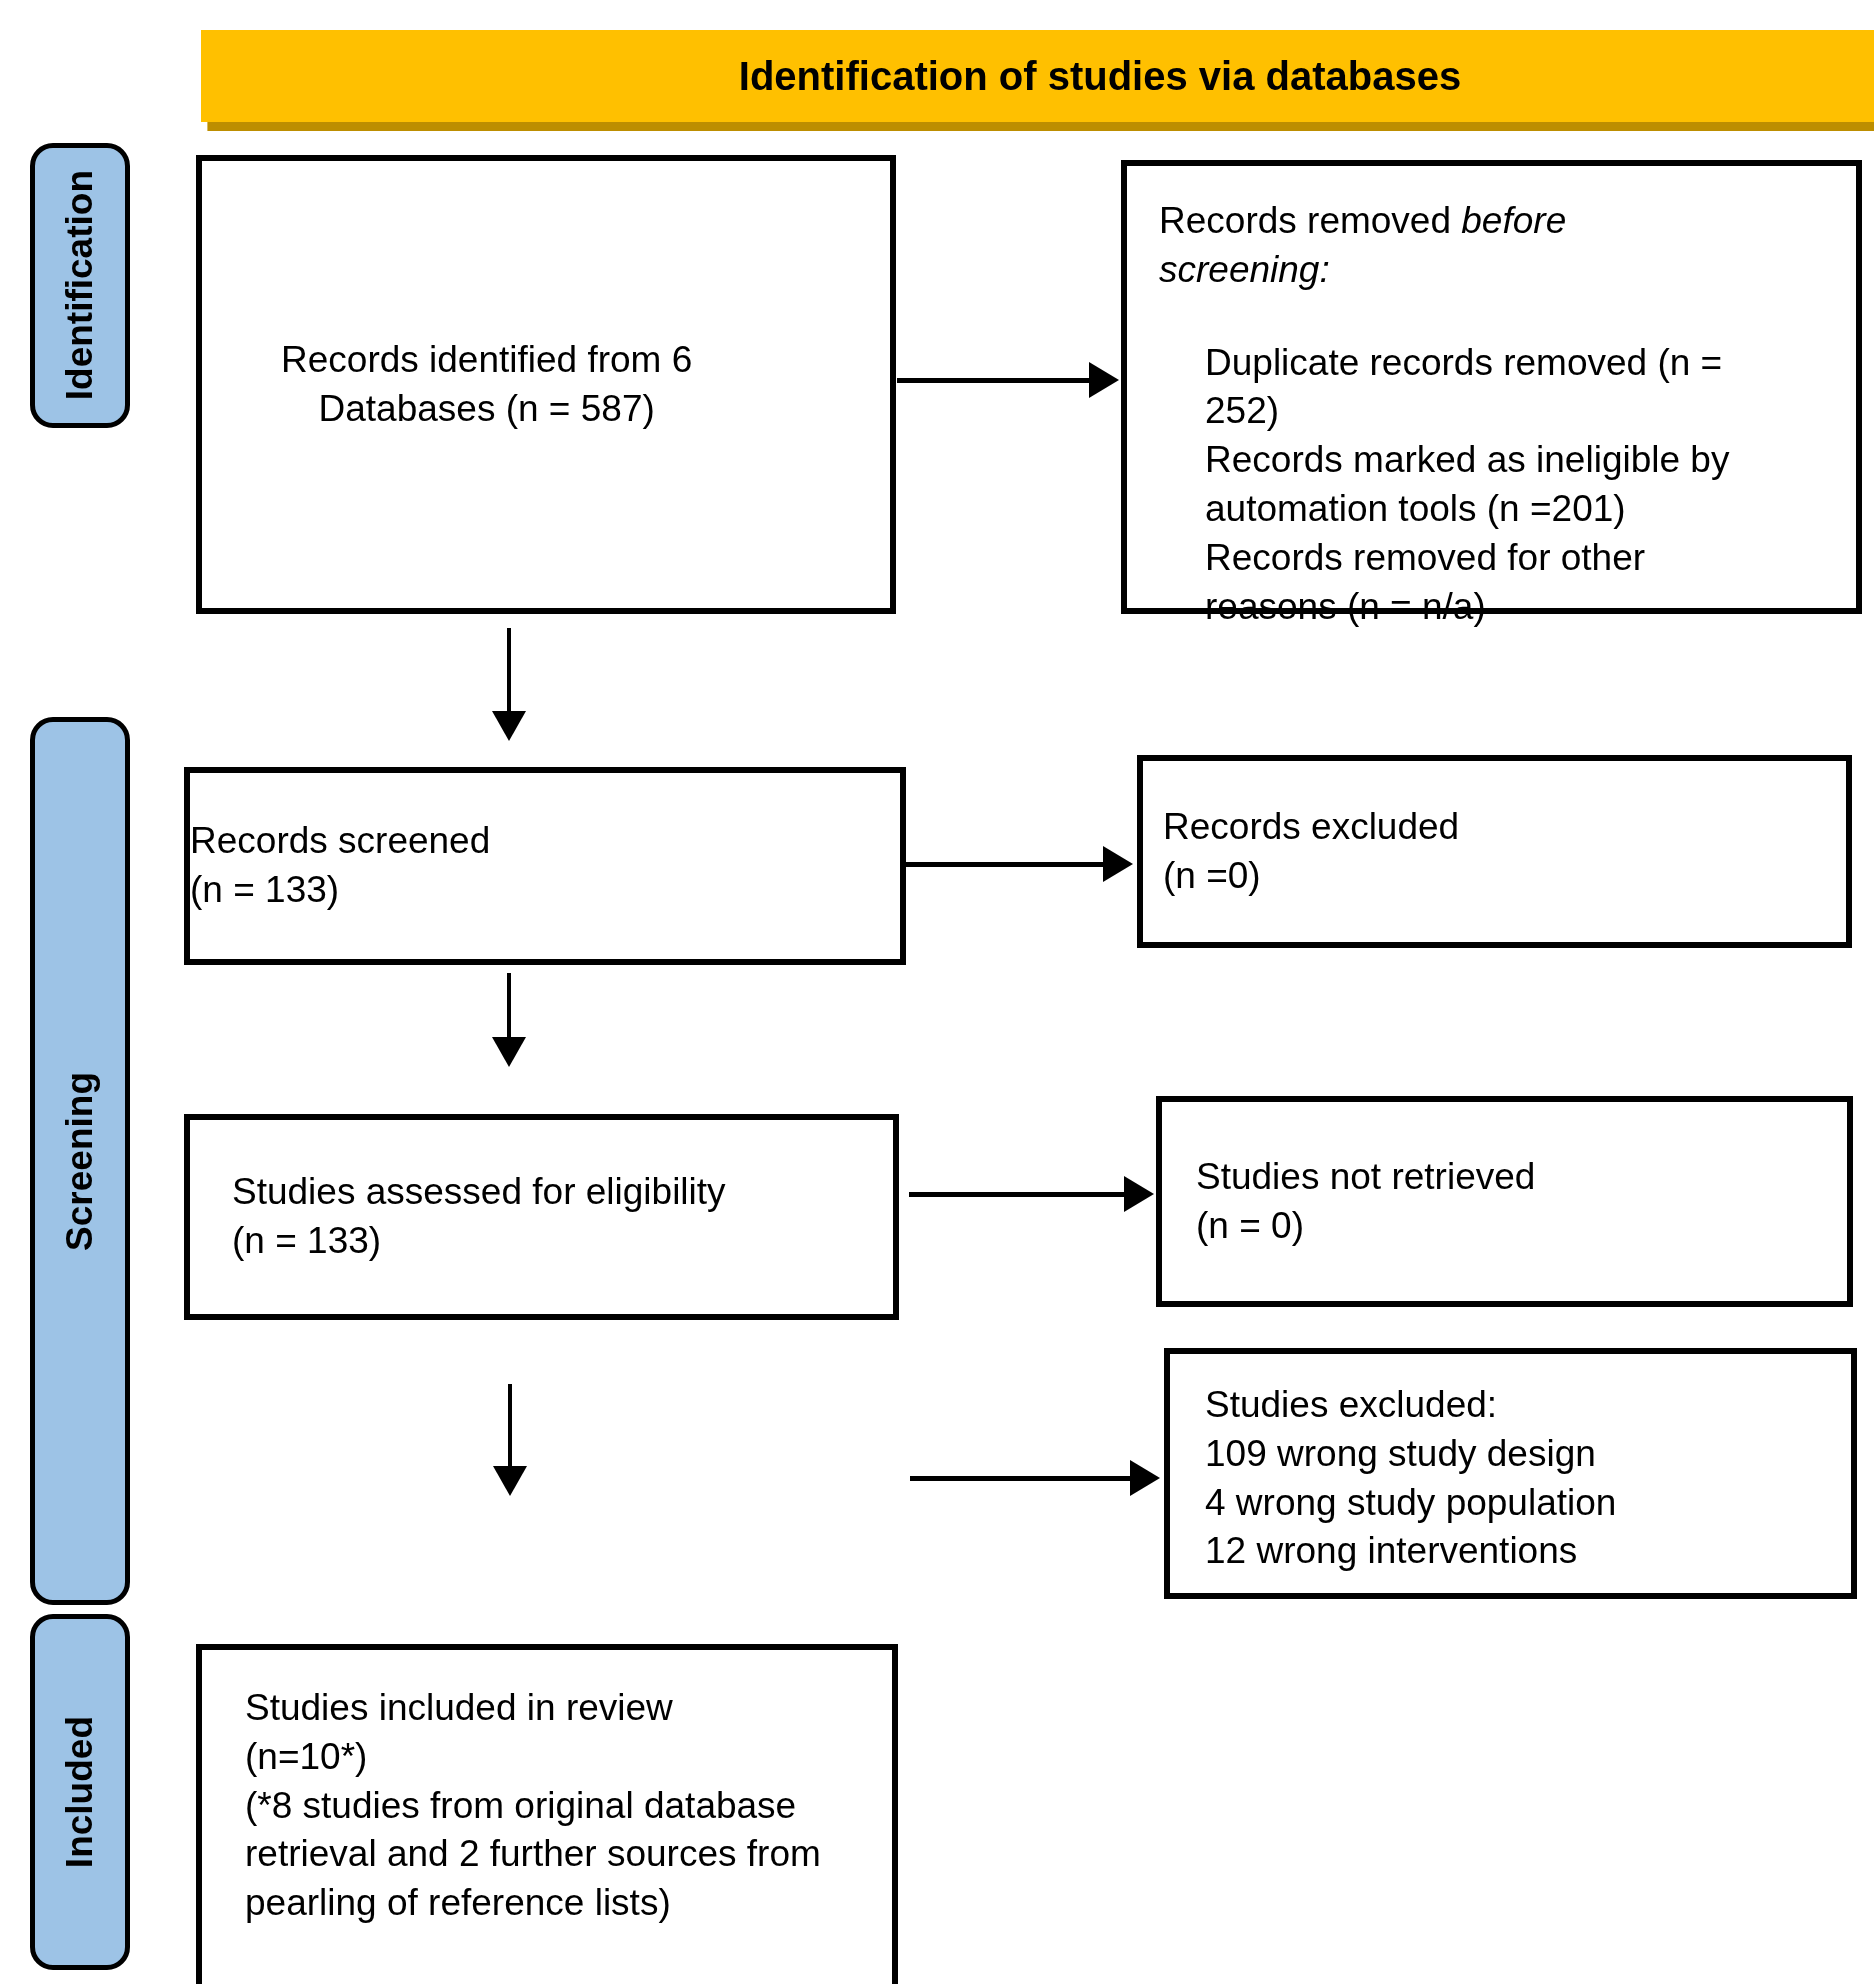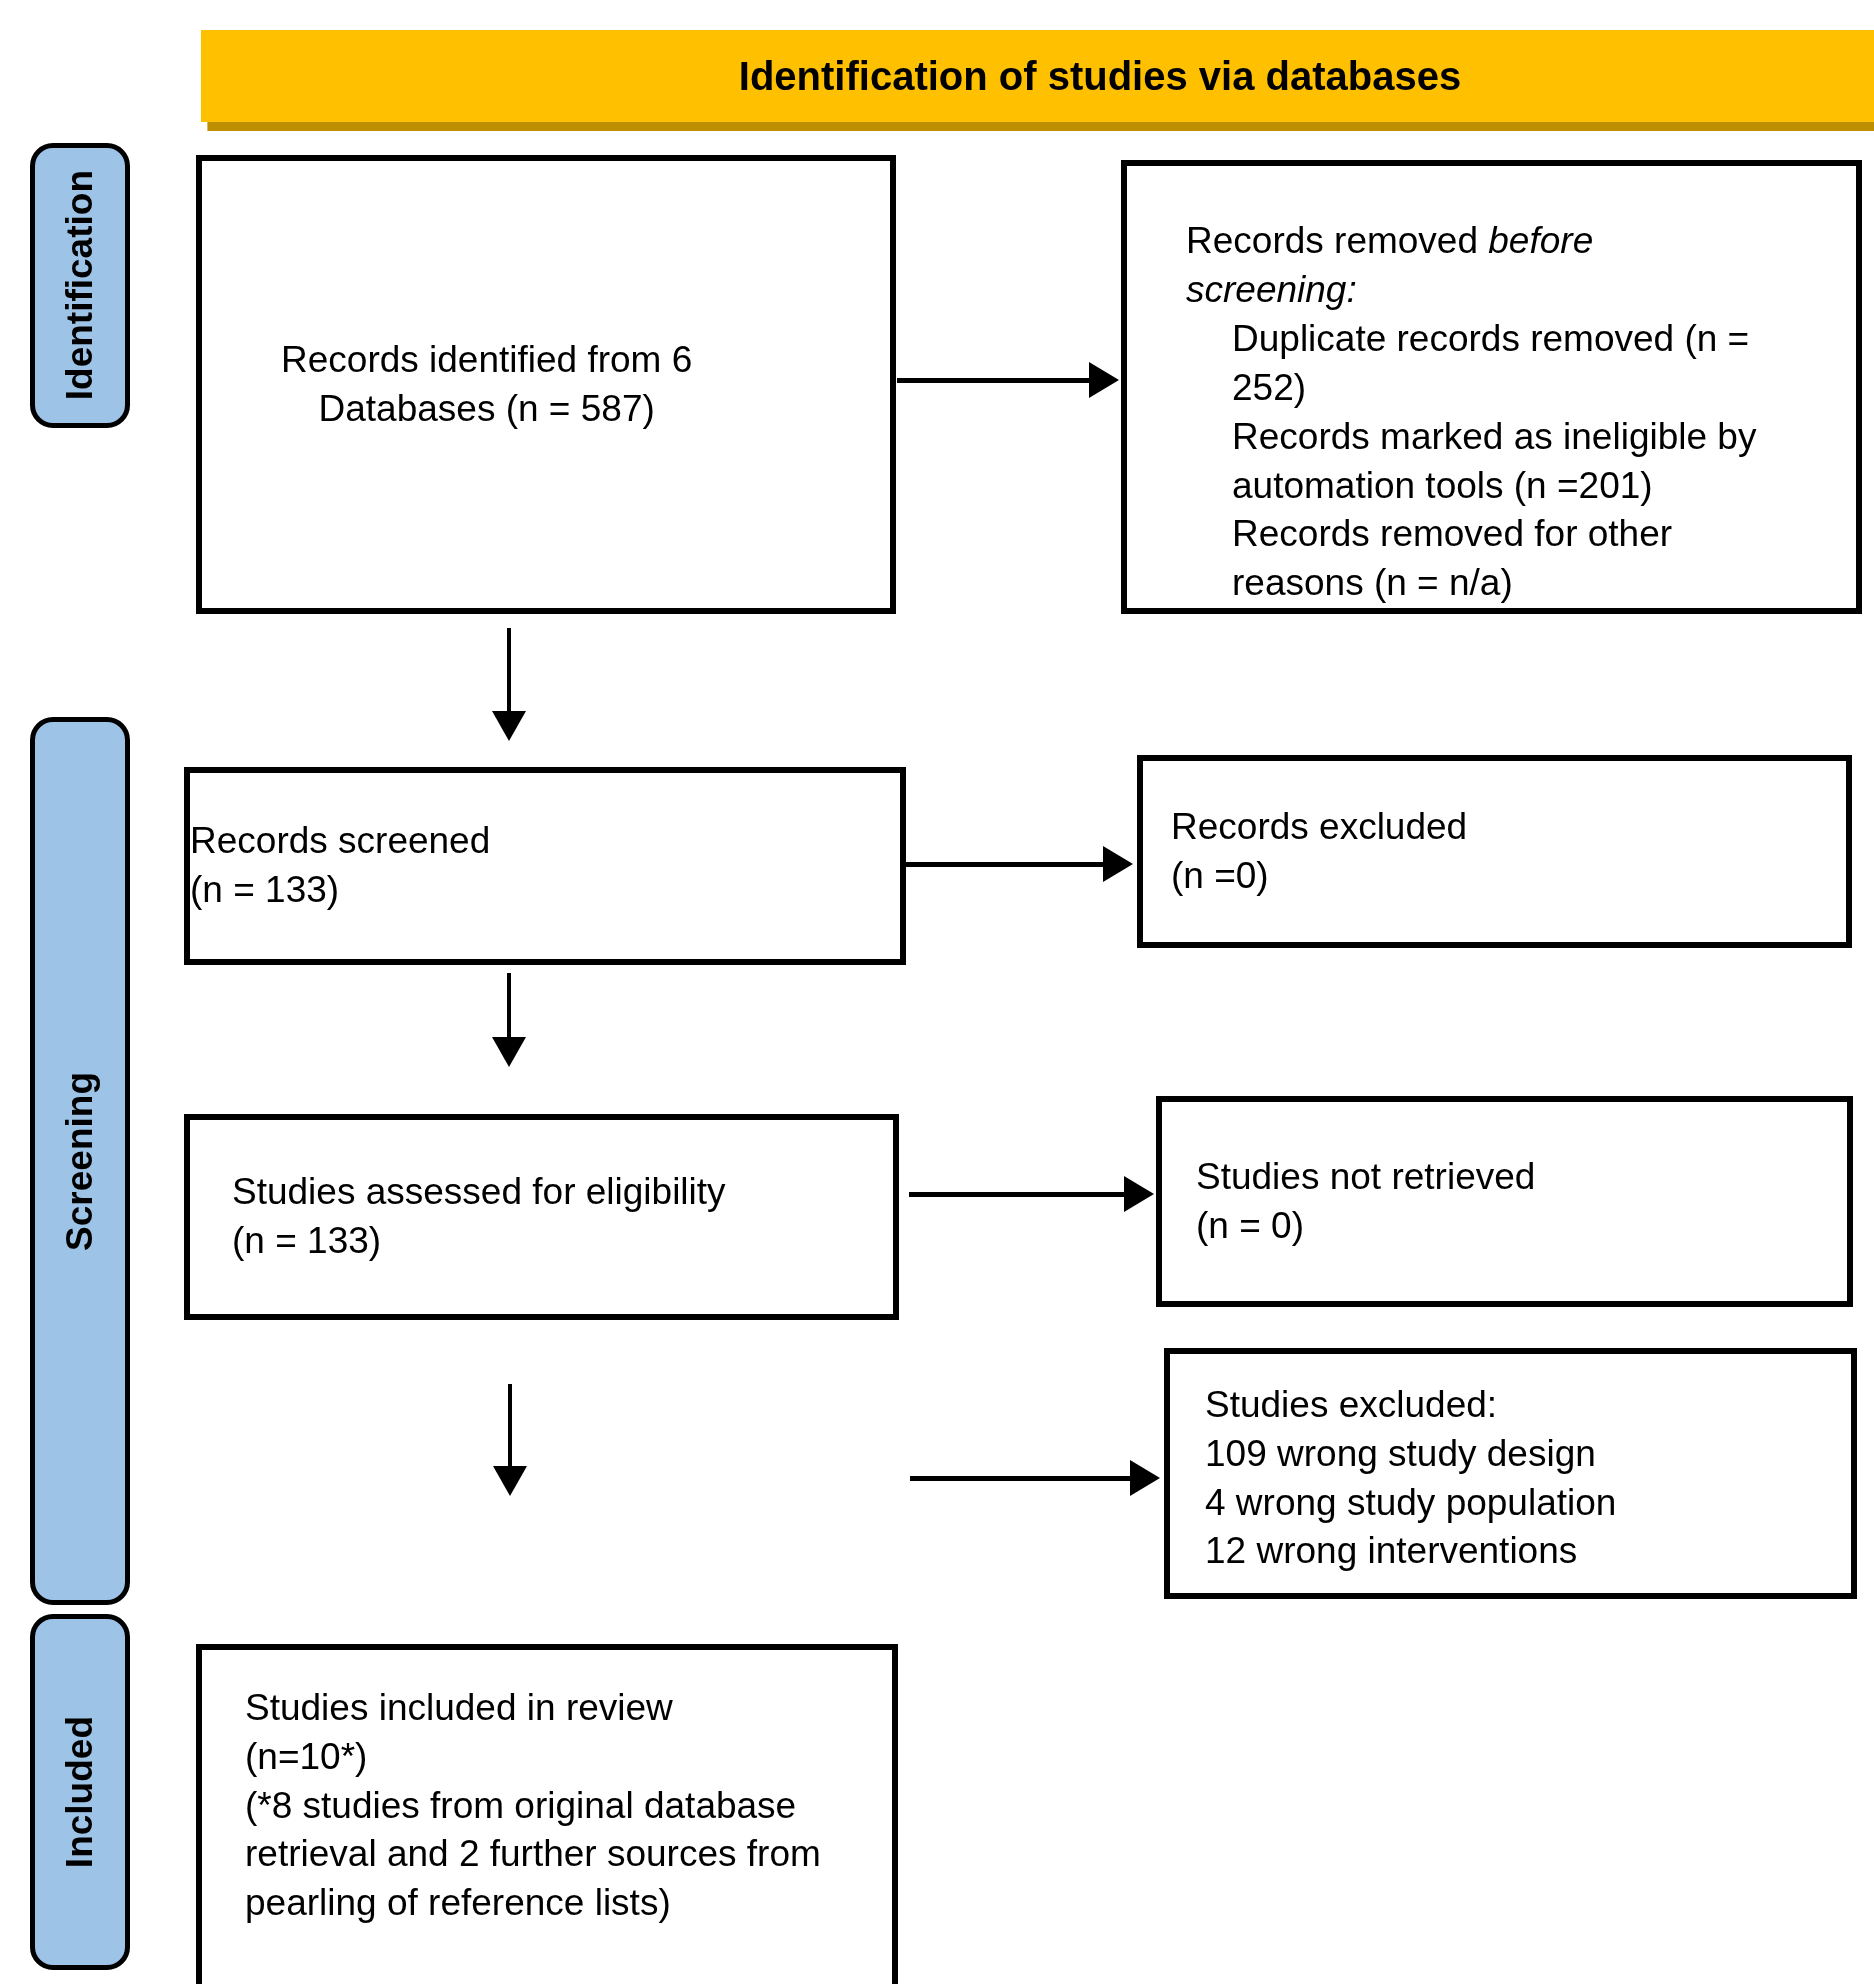"Records removed before screening:" .box-removed { gap: none -> 44px; justify-content: flex-end -> flex-start; padding: 31px 0 0 59px -> 31px 0 0 32px }
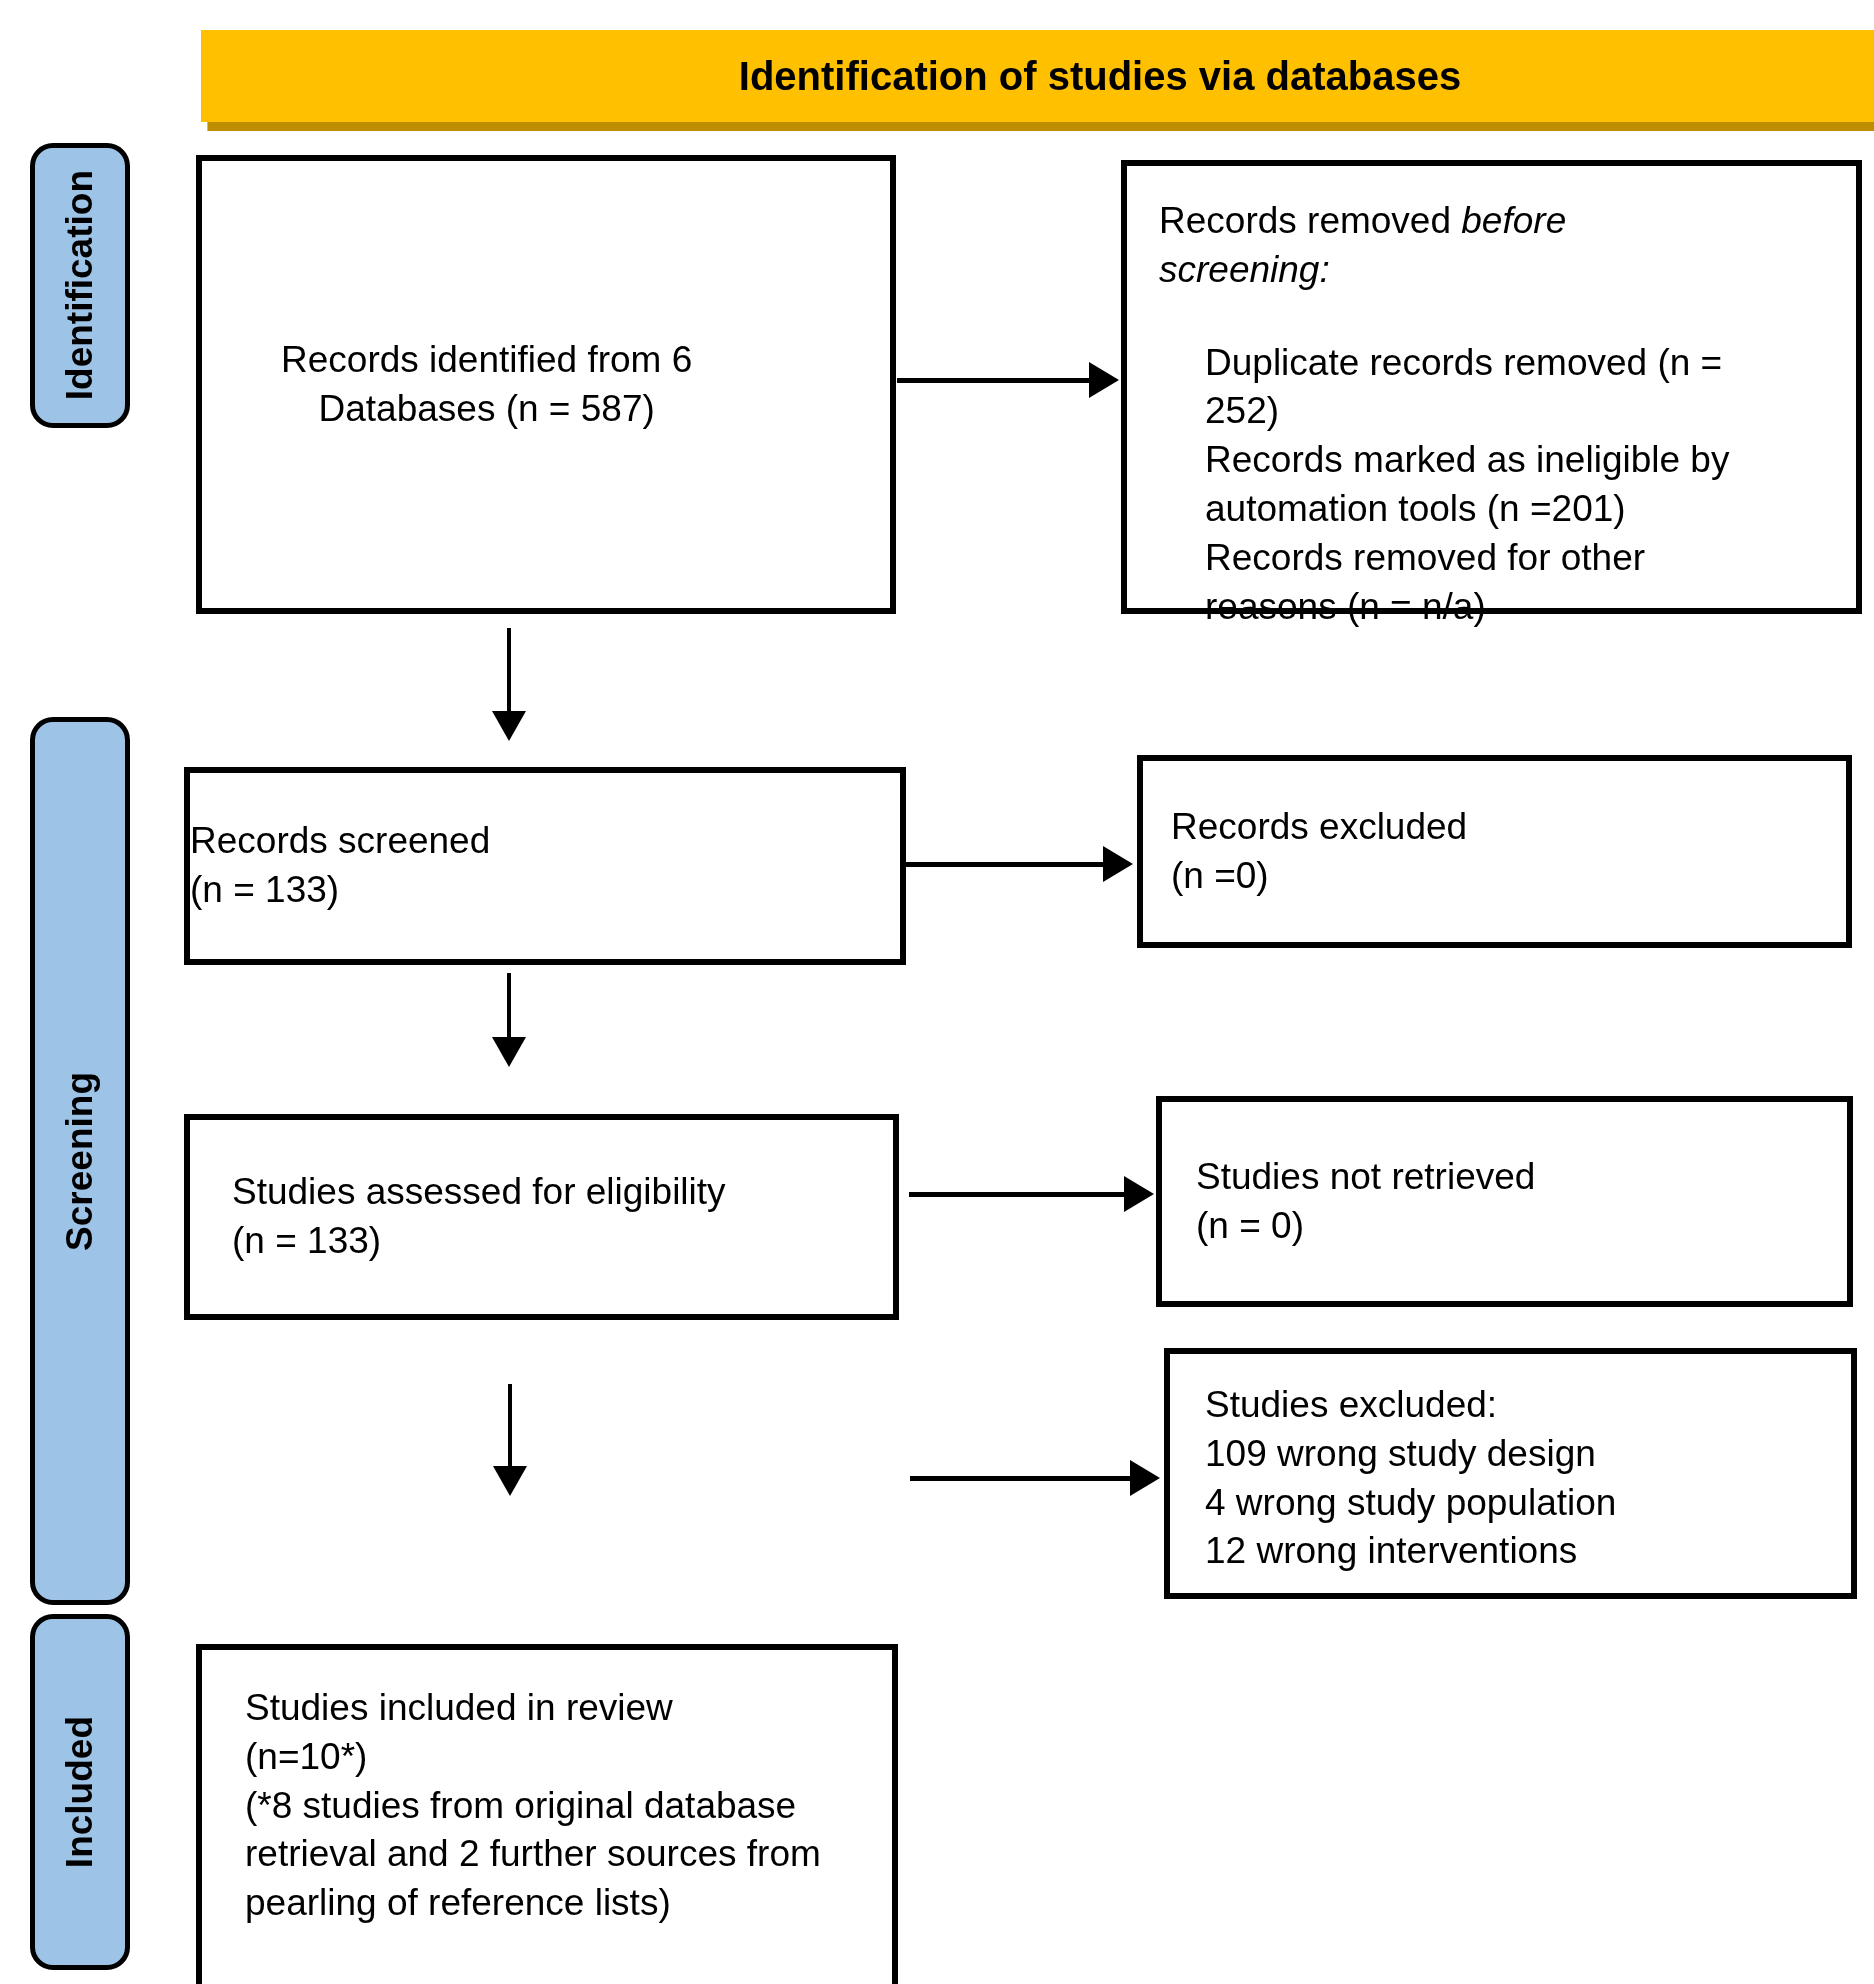"Records excluded" .box-excluded-records { padding-left: 28px -> 20px }
